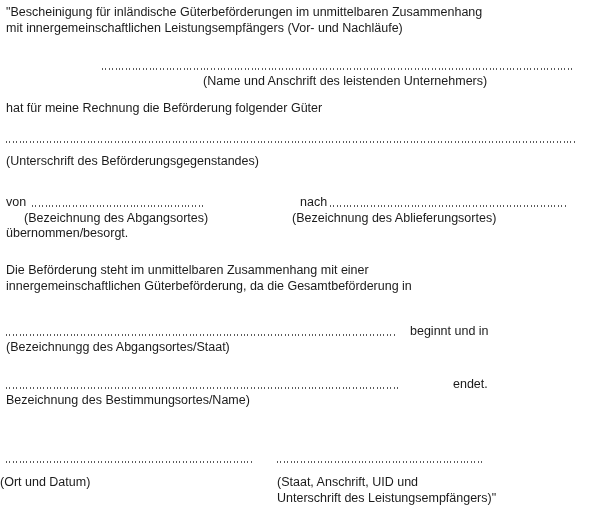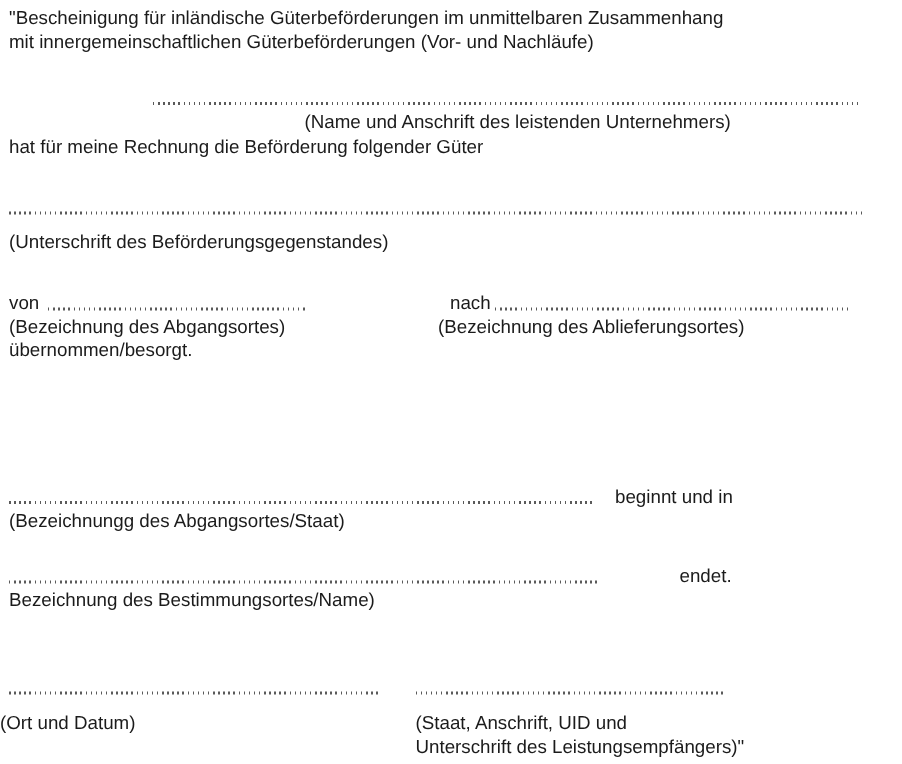"mit innergemeinschaftlichen" span.ln { text: Güterbeförderungen -> Leistungsempfängers }
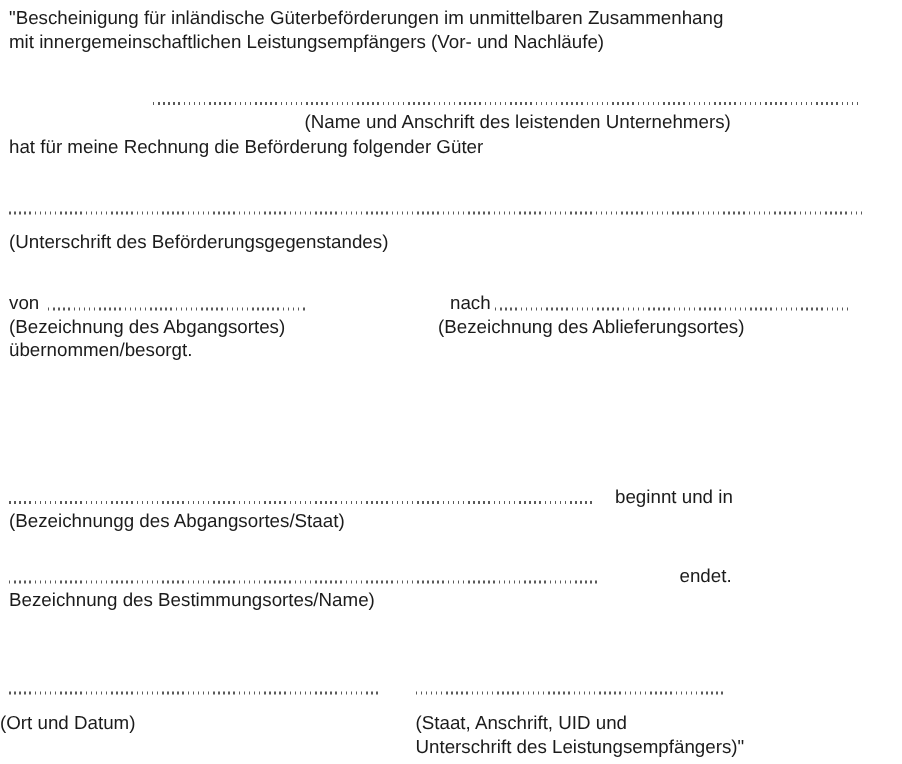"hat für meine Rechnung die" span.ln { top: 90px -> 100px }
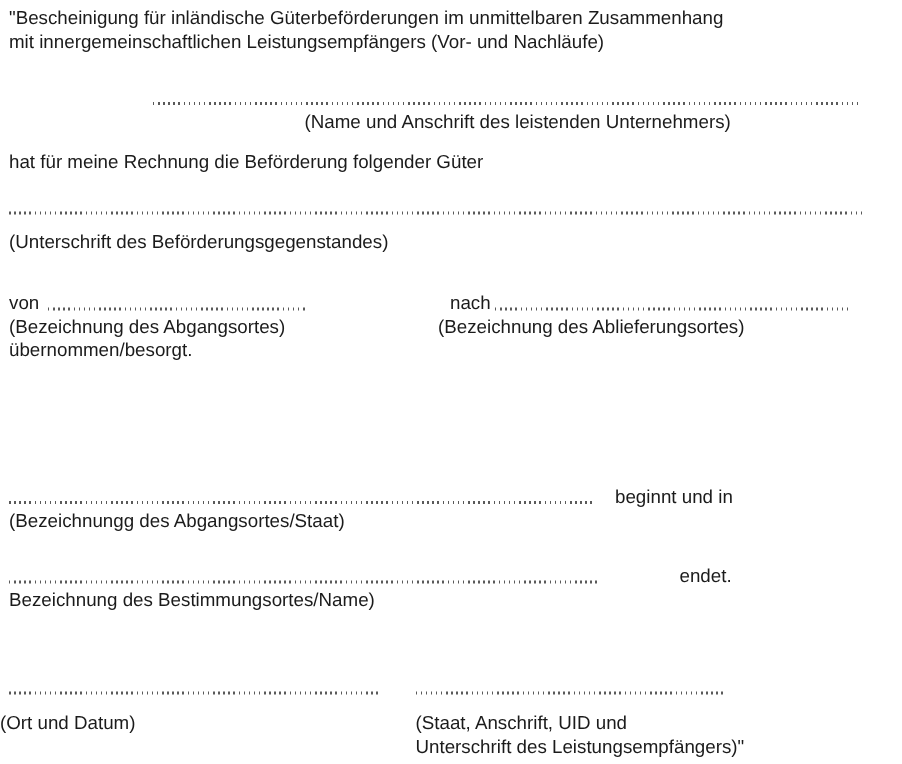"(Bezeichnung des Abgangsortes)" span.ln { left: 6px -> 24px }
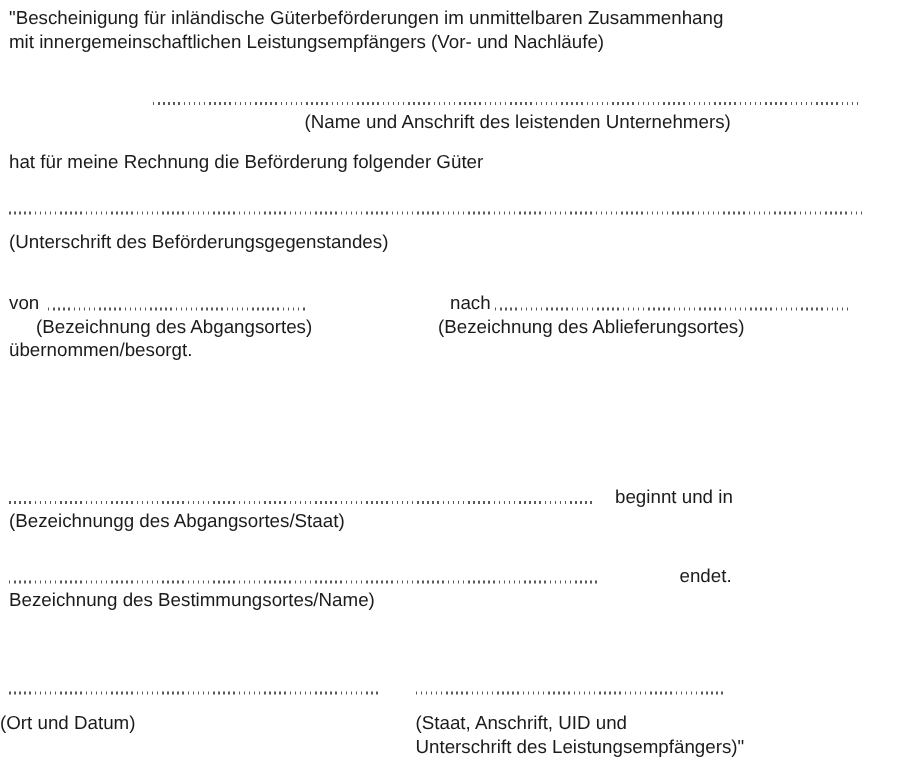"Die Beförderung steht im unmittelbaren" span.ln { html: none -> <span>Die Beförderung steht im unmittelbaren Zusammenhang mit einer</span> }
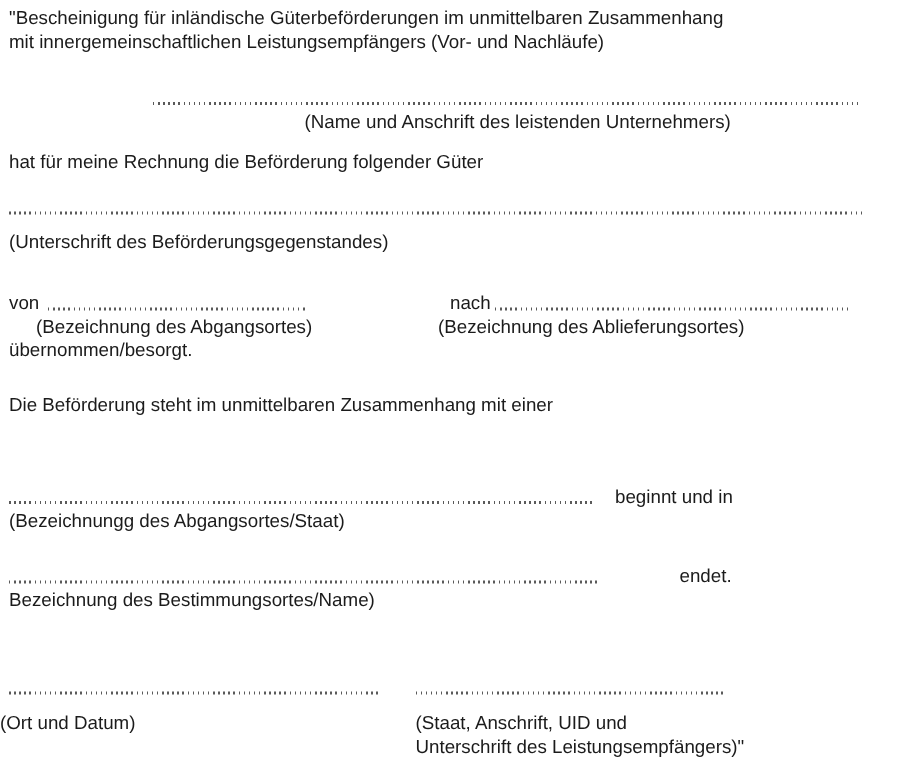"innergemeinschaftlichen" span.ln { html: none -> <span>innergemeinschaftlichen Güterbeförderung, da die Gesamtbeförderung in</span> }
